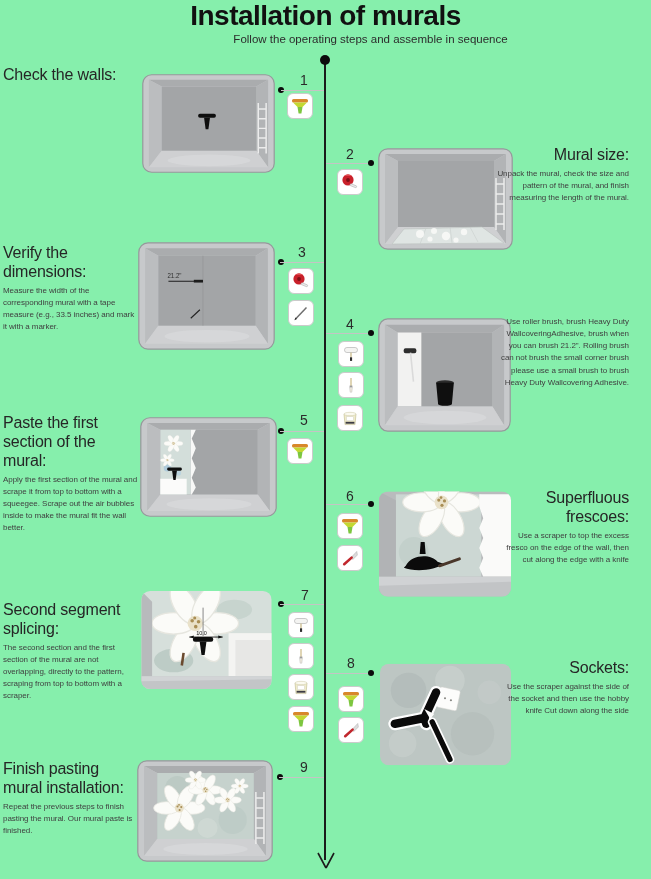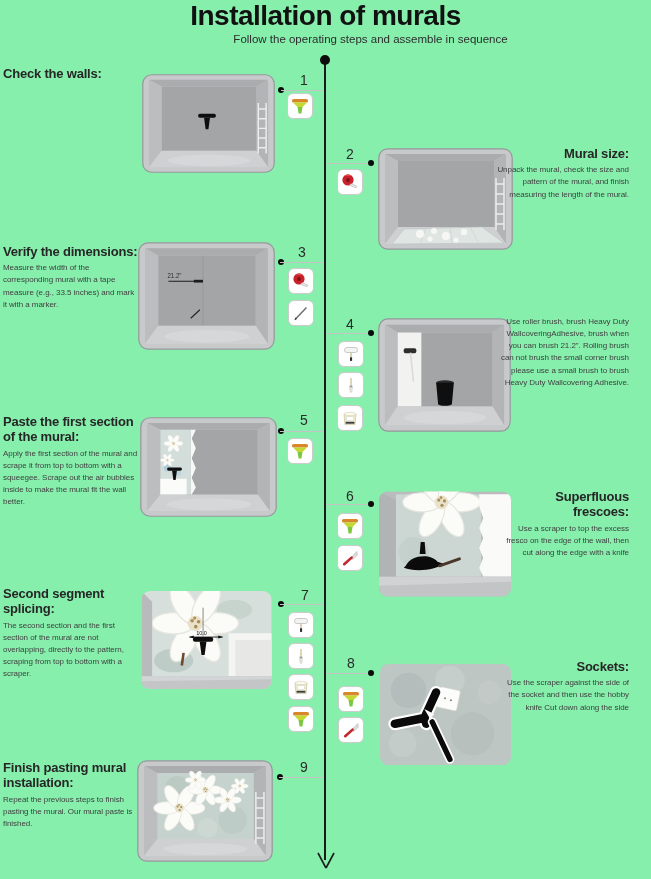"Check the walls:" .txt h2 { font-size: 13px -> 16px; font-weight: 700 -> 400 }
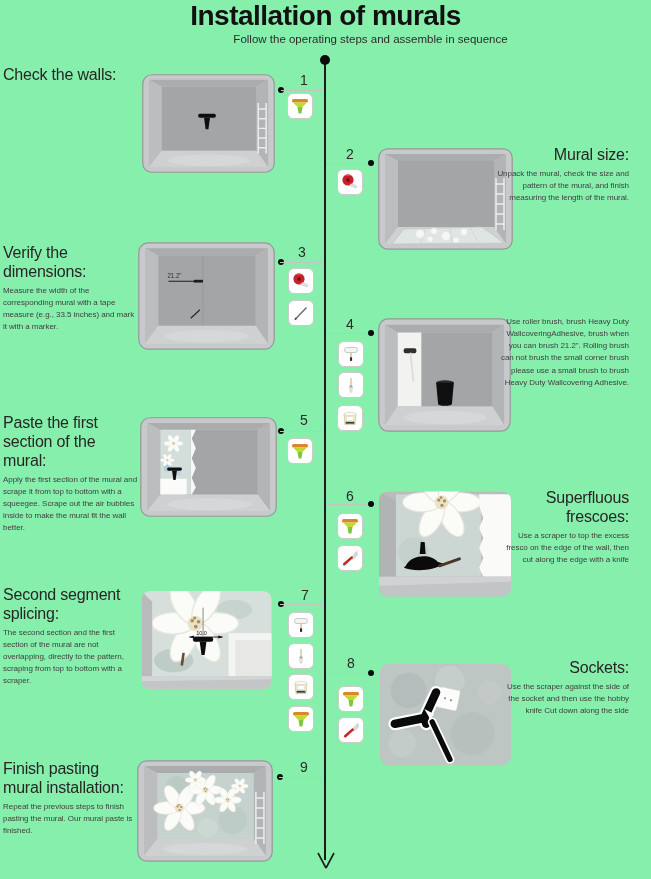"Second segment splicing:" div.txt { top: 586px -> 601px }
